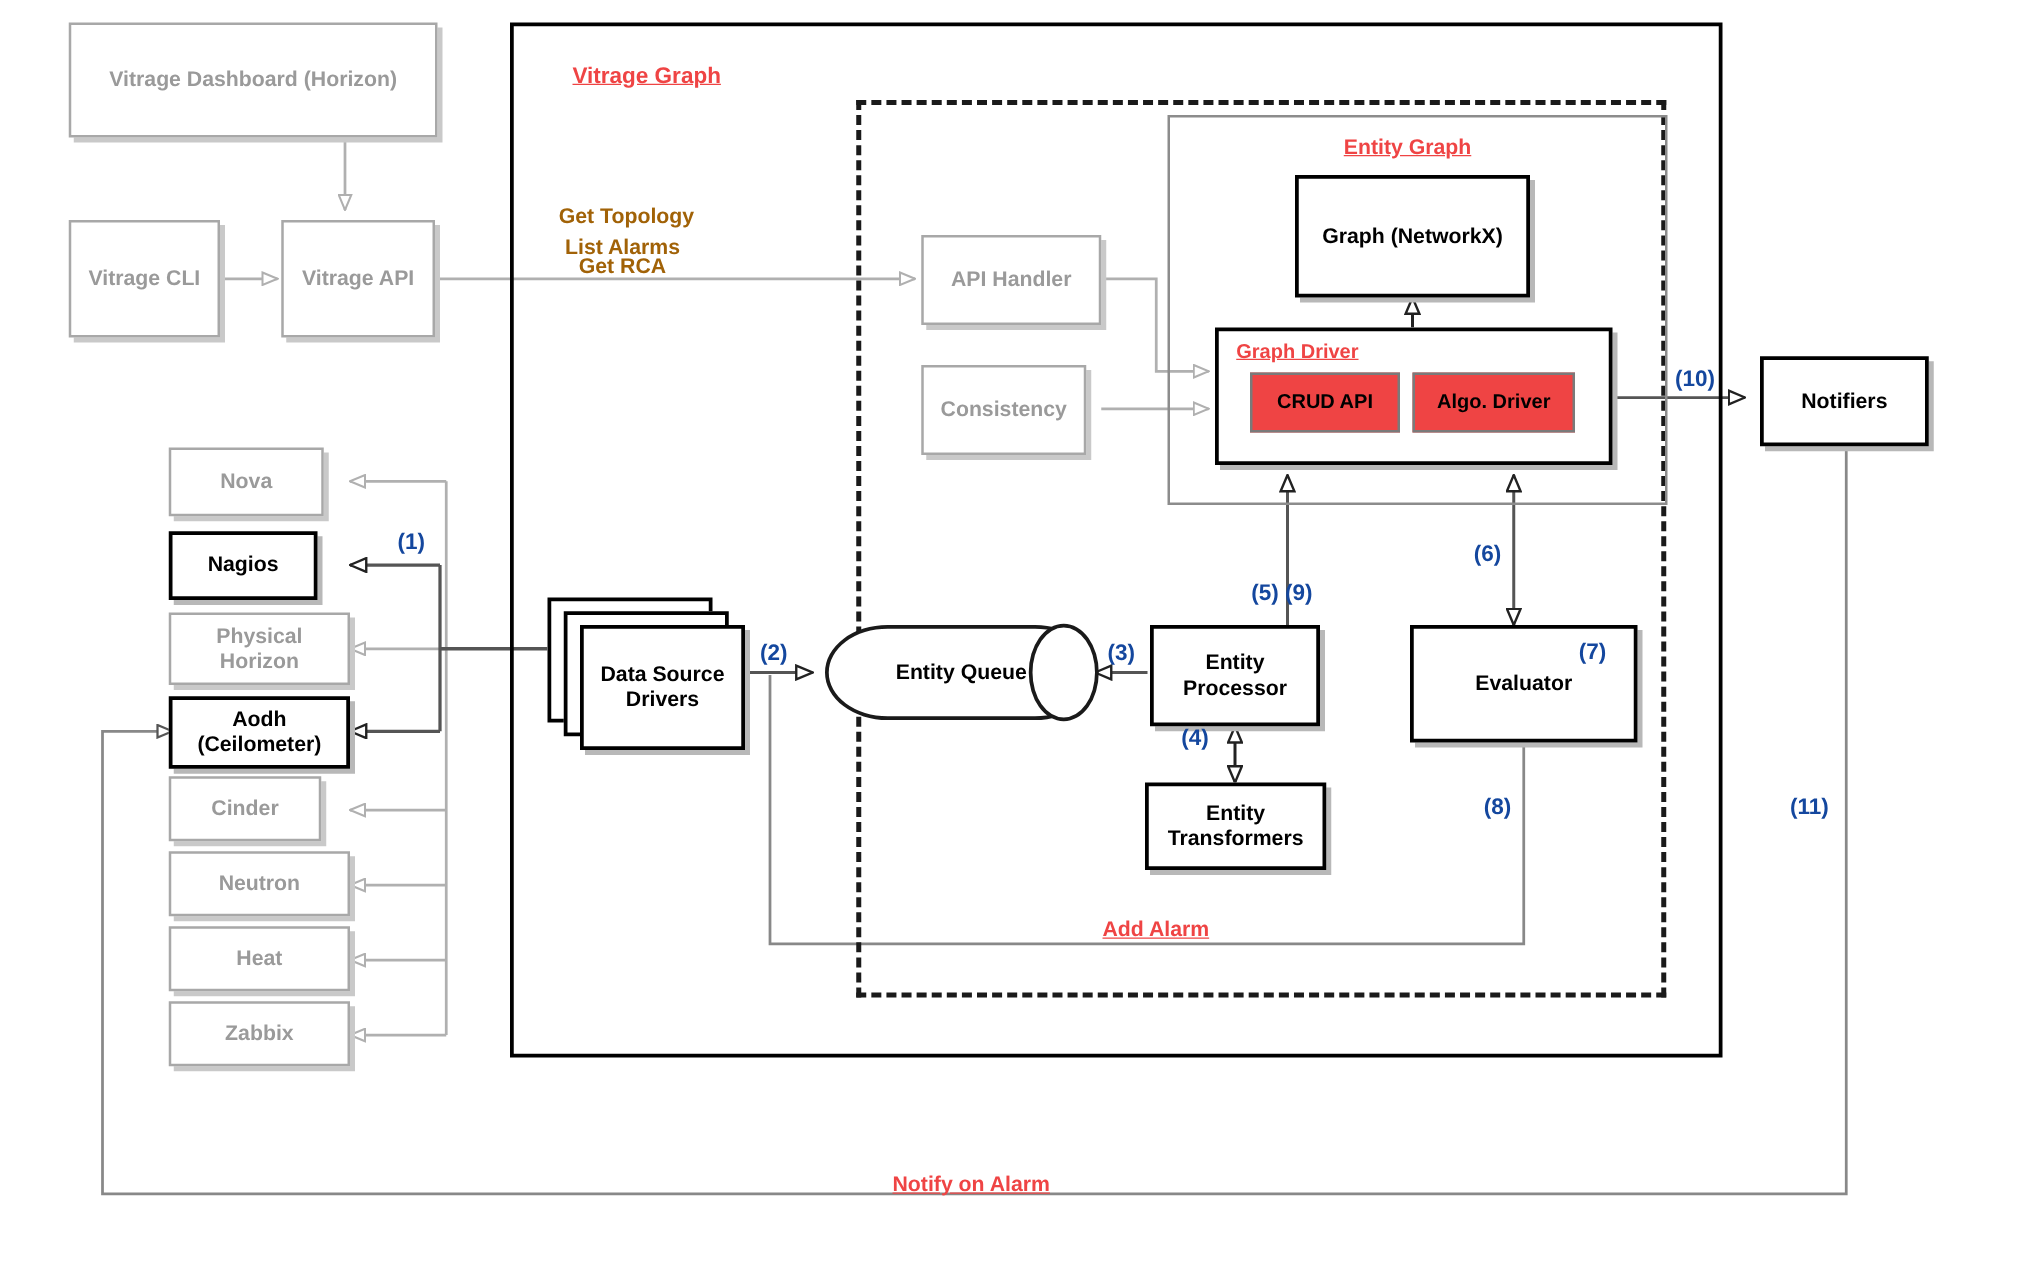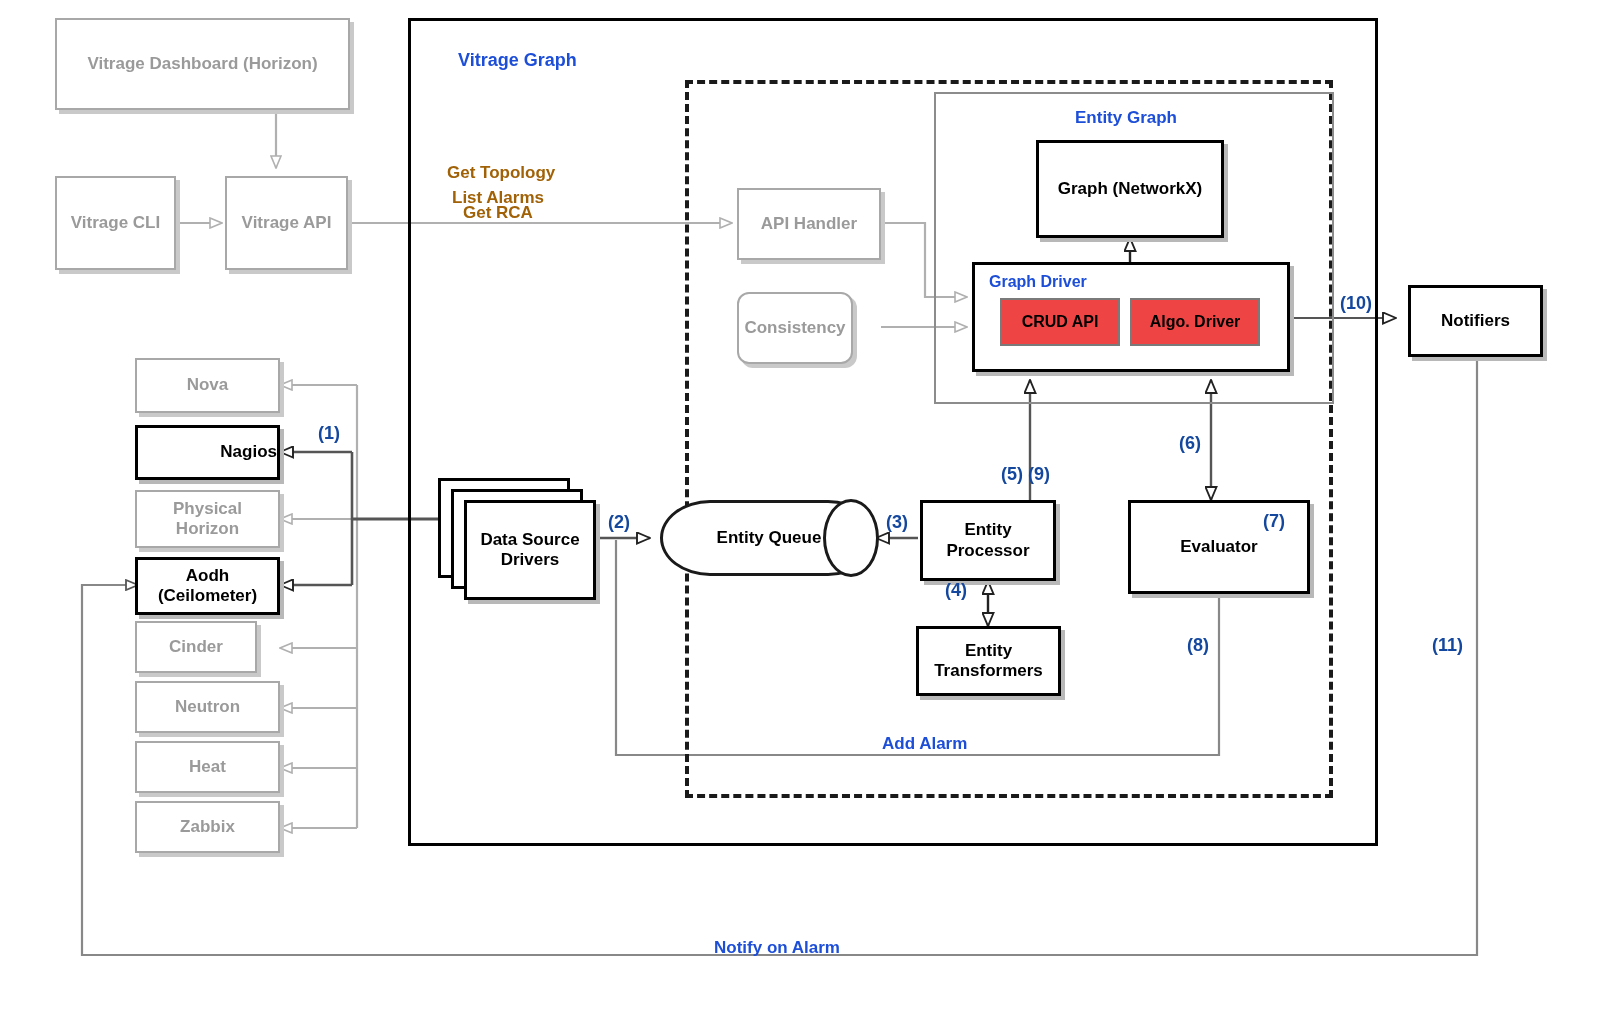"Vitrage Graph" .lblk { color: #1d4ed8 -> #ef4444; text-decoration: none -> underline }
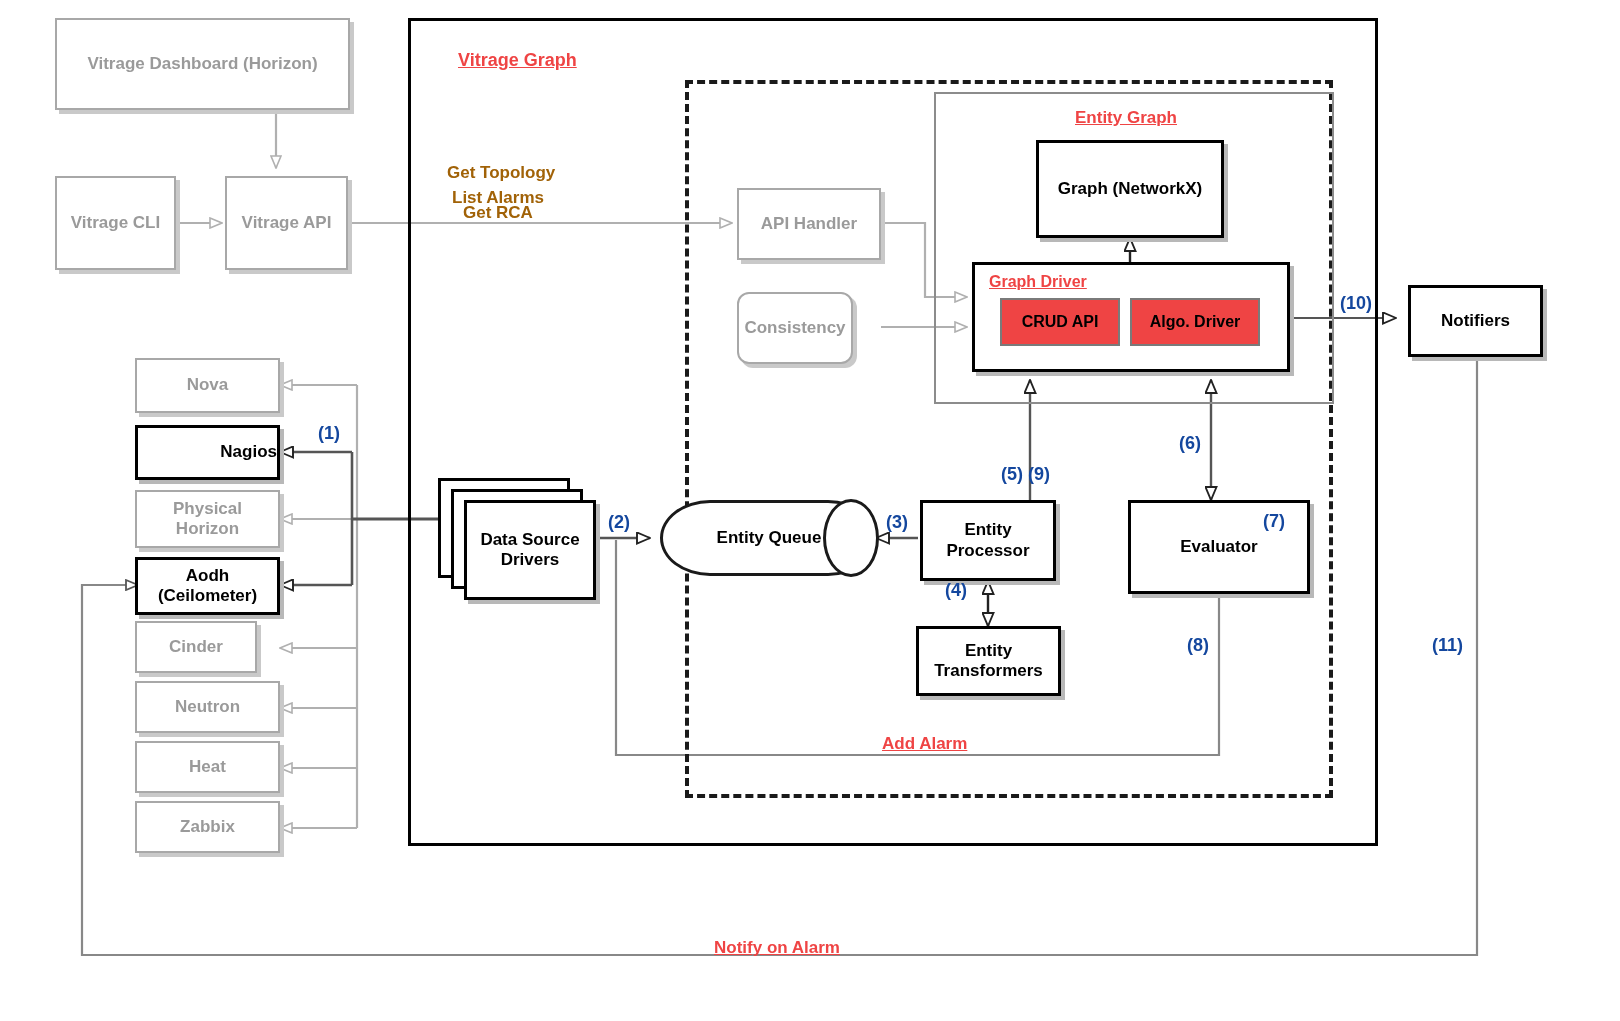"Consistency" div.box { border-radius: 12px -> none; width: 116px -> 132px }
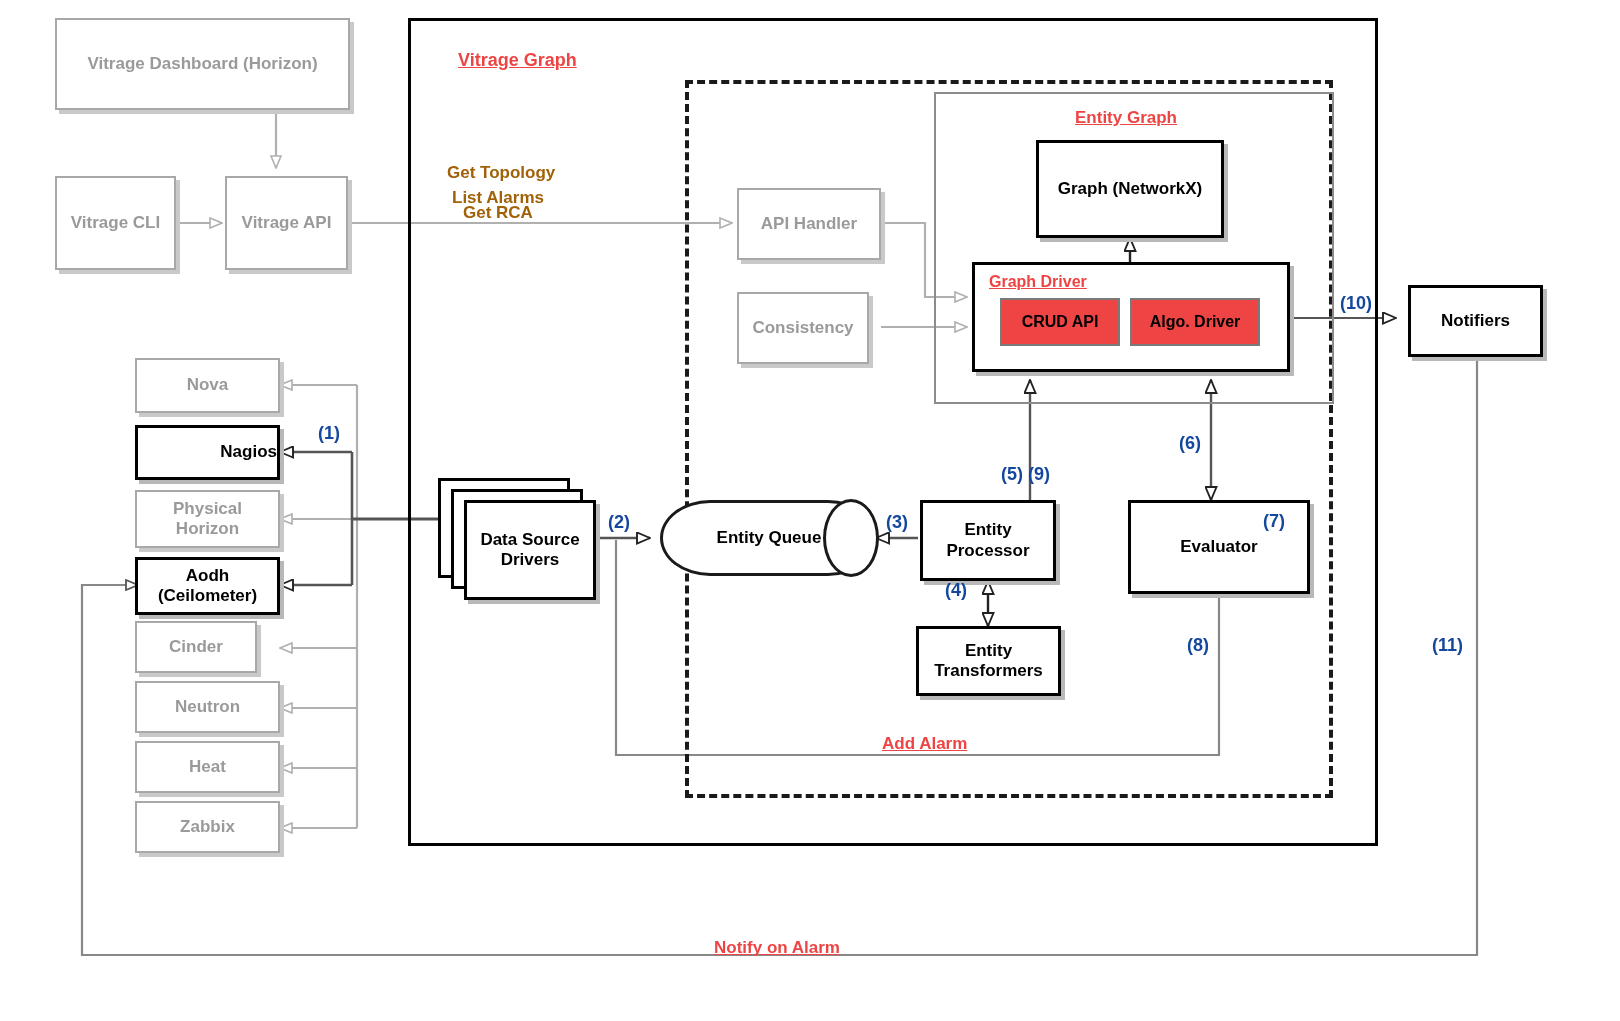"Nova" div.box { width: 145px -> 124px }
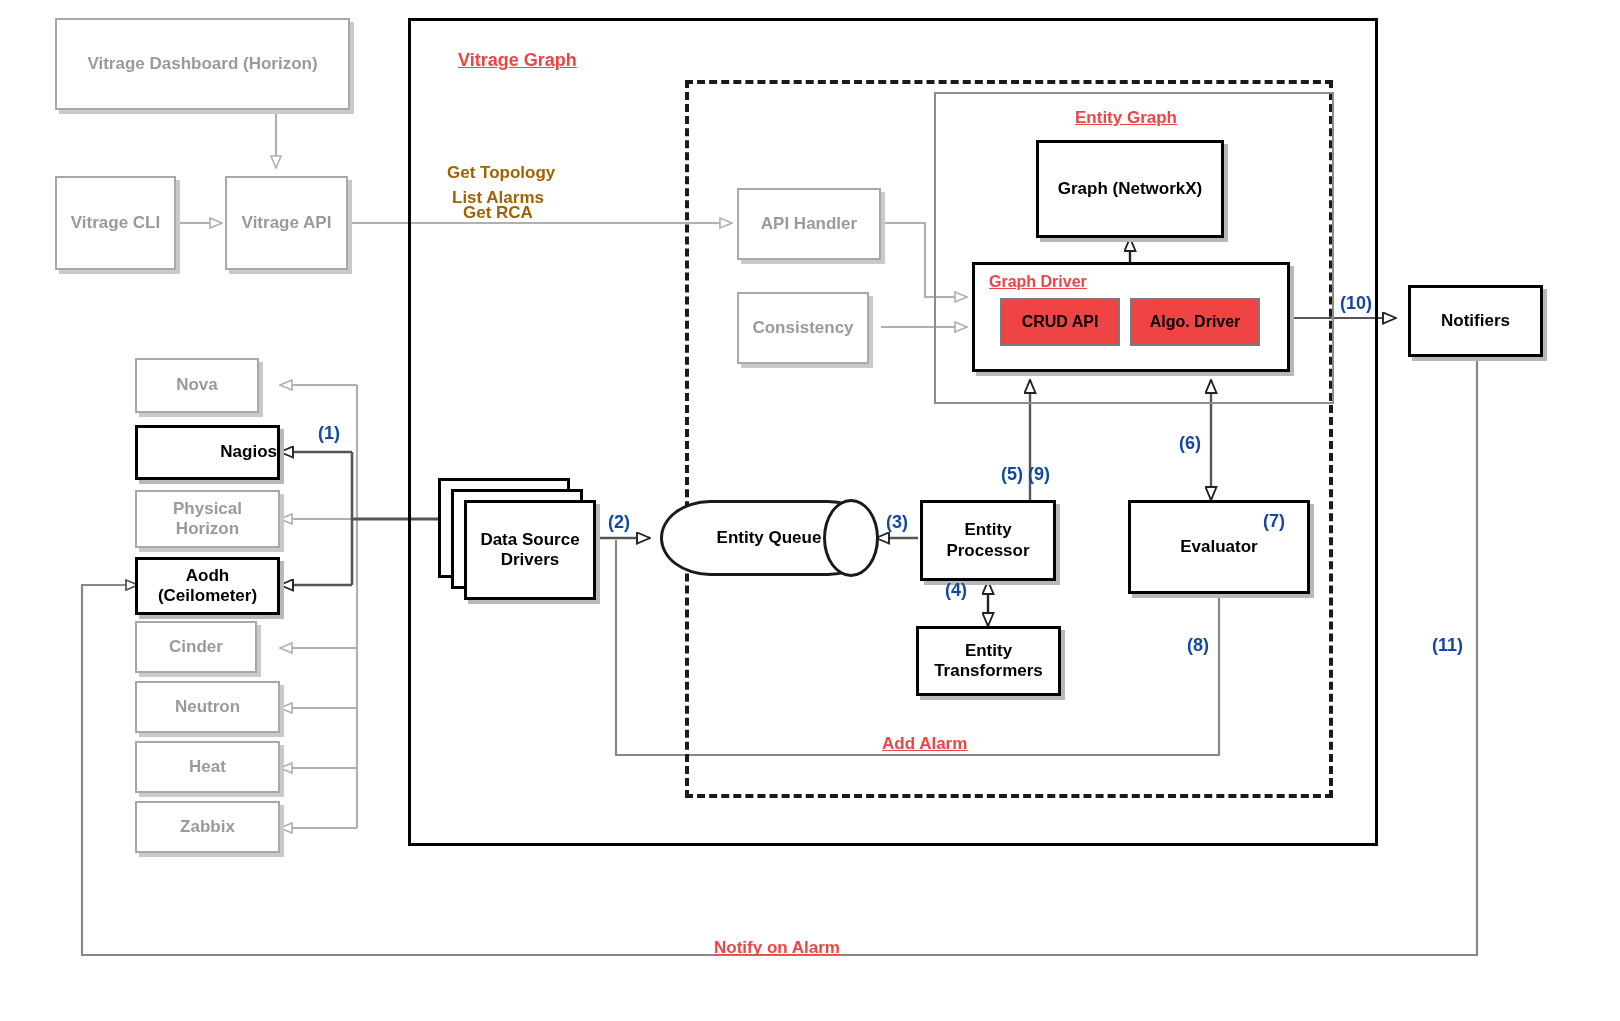"Nagios" div.box { justify-content: flex-end -> none; width: 145px -> 119px }
